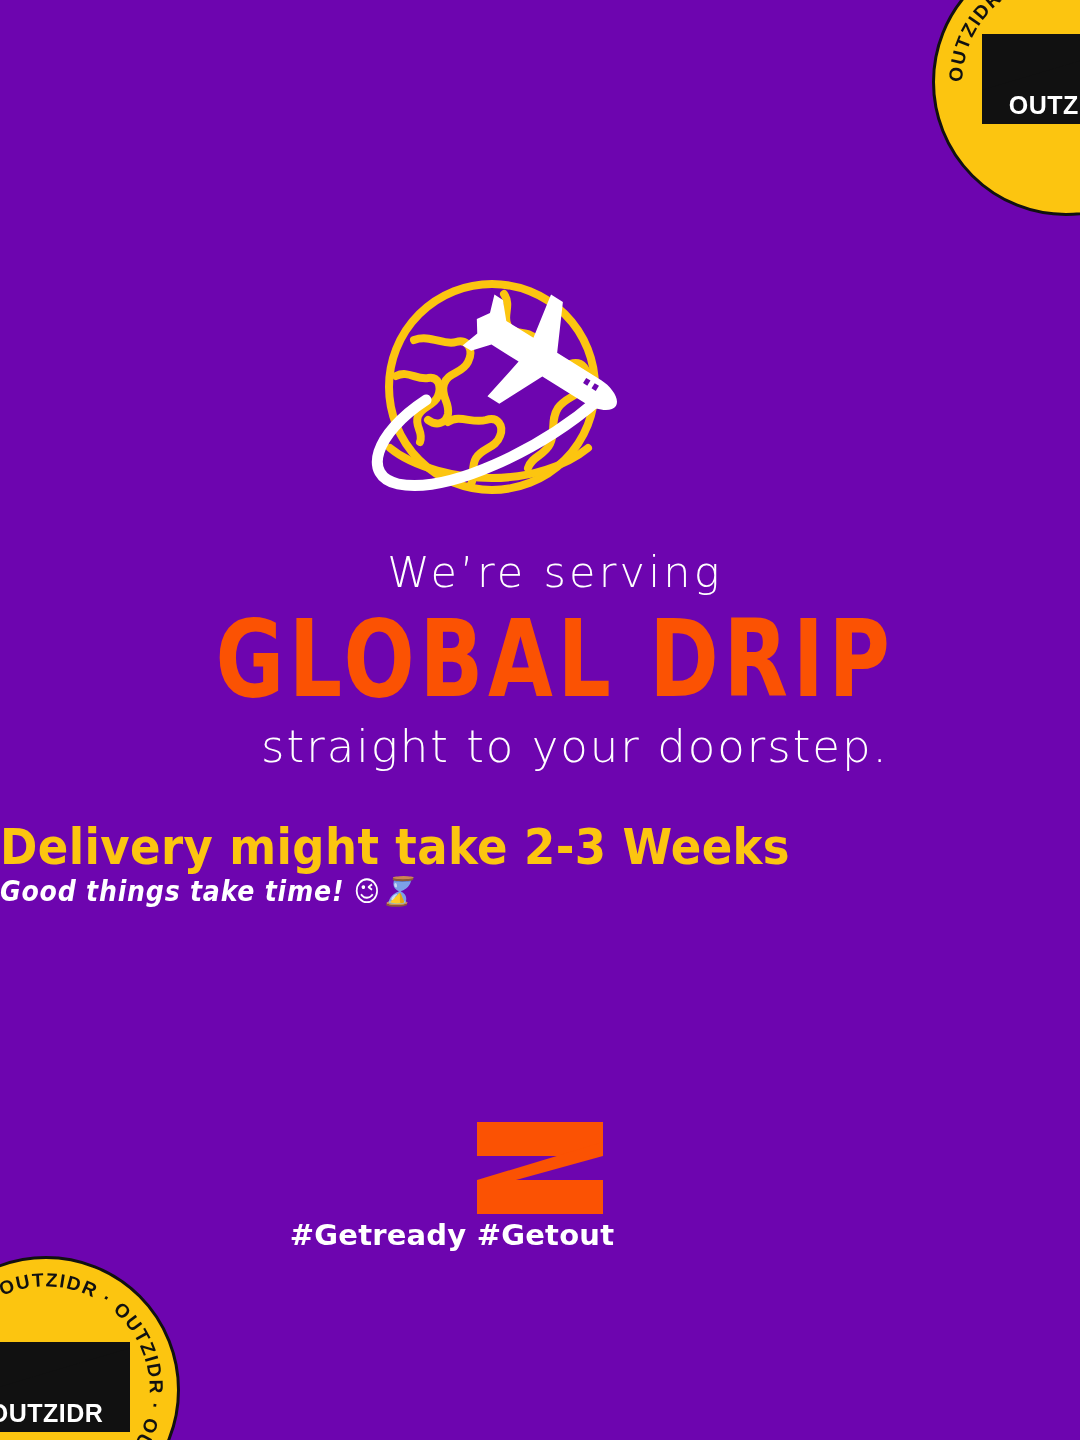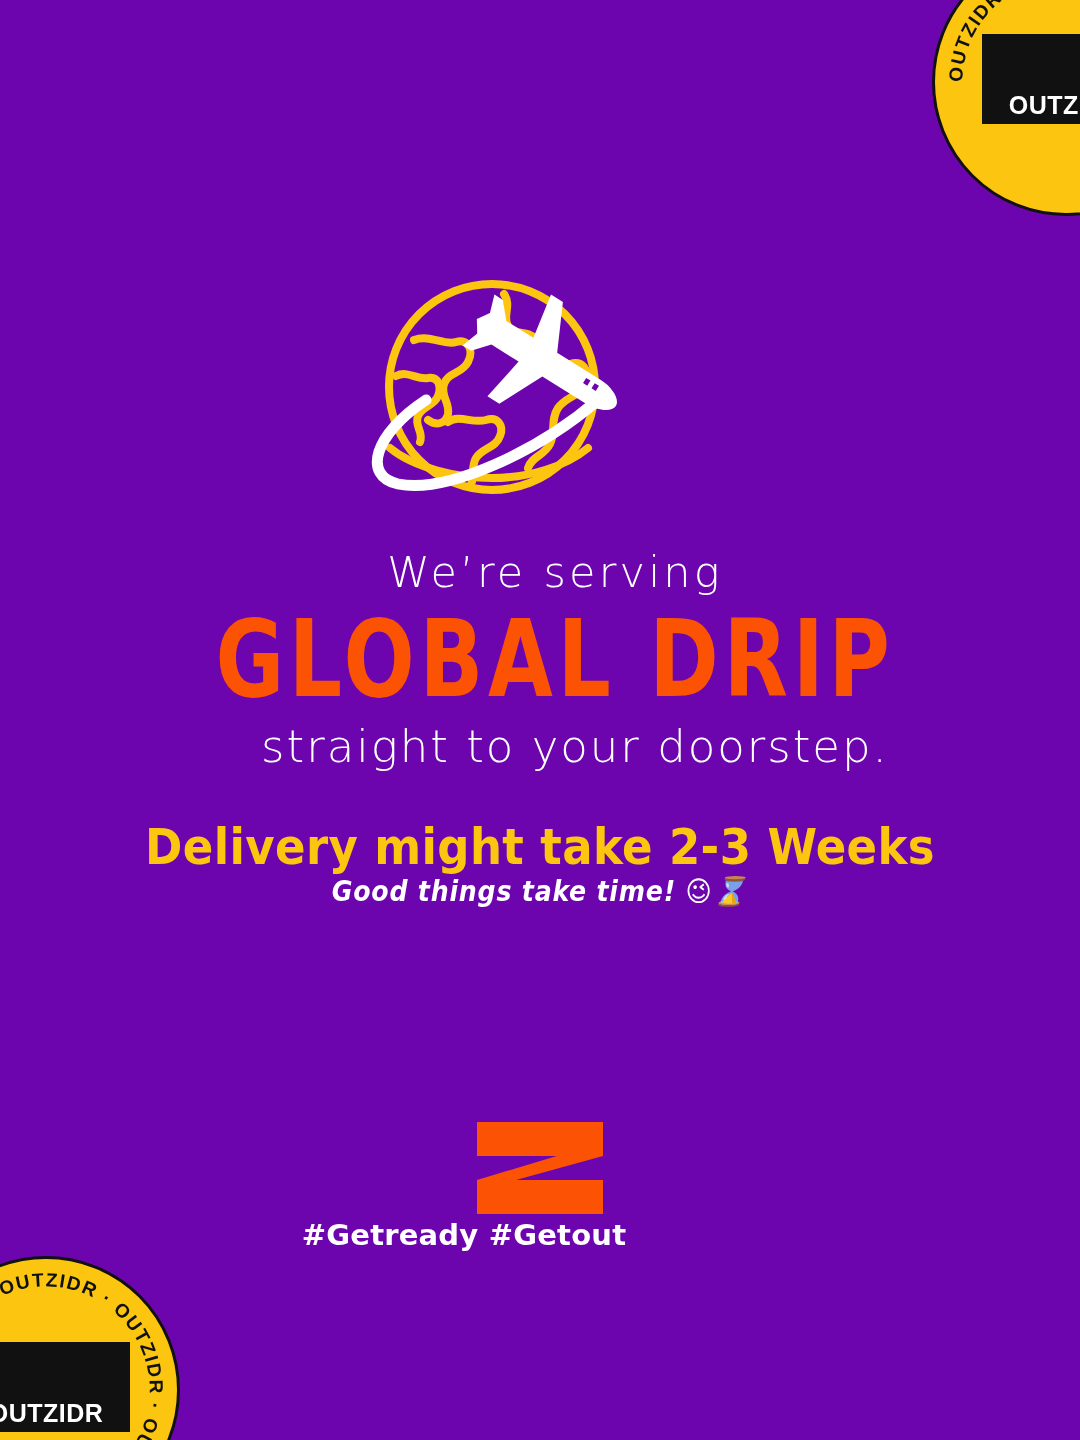"Delivery might take 2-3 Weeks" .delivery-group { text-align: center -> none }
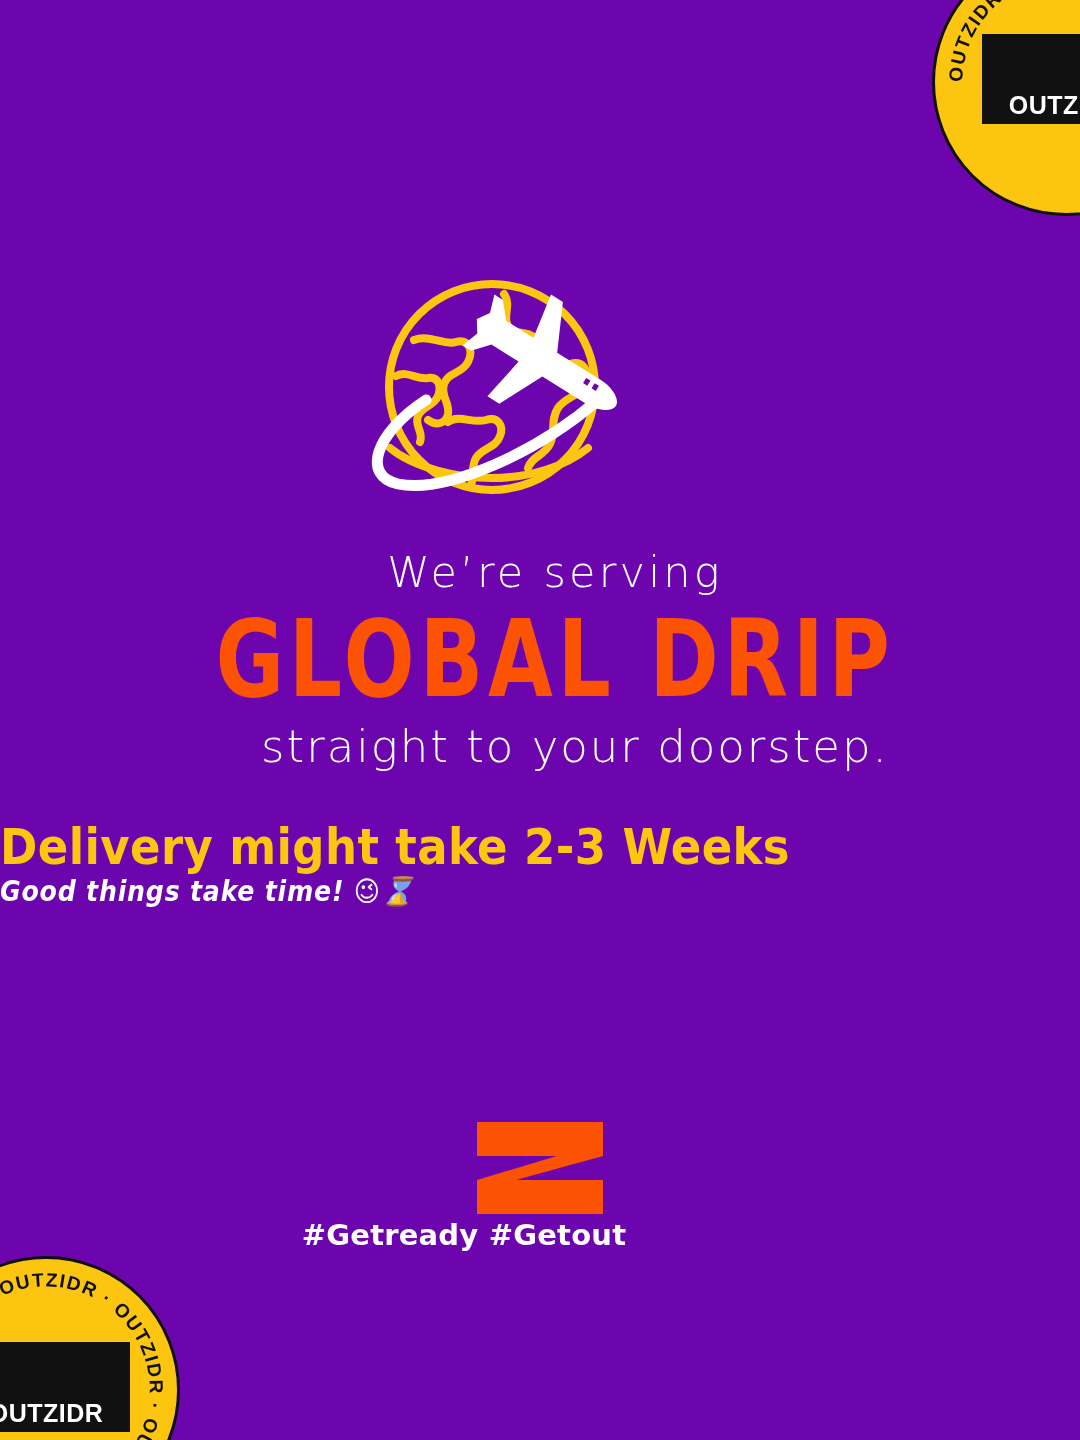"#Getready #Getout" .line-hashtags { left: 16px -> 4px }
